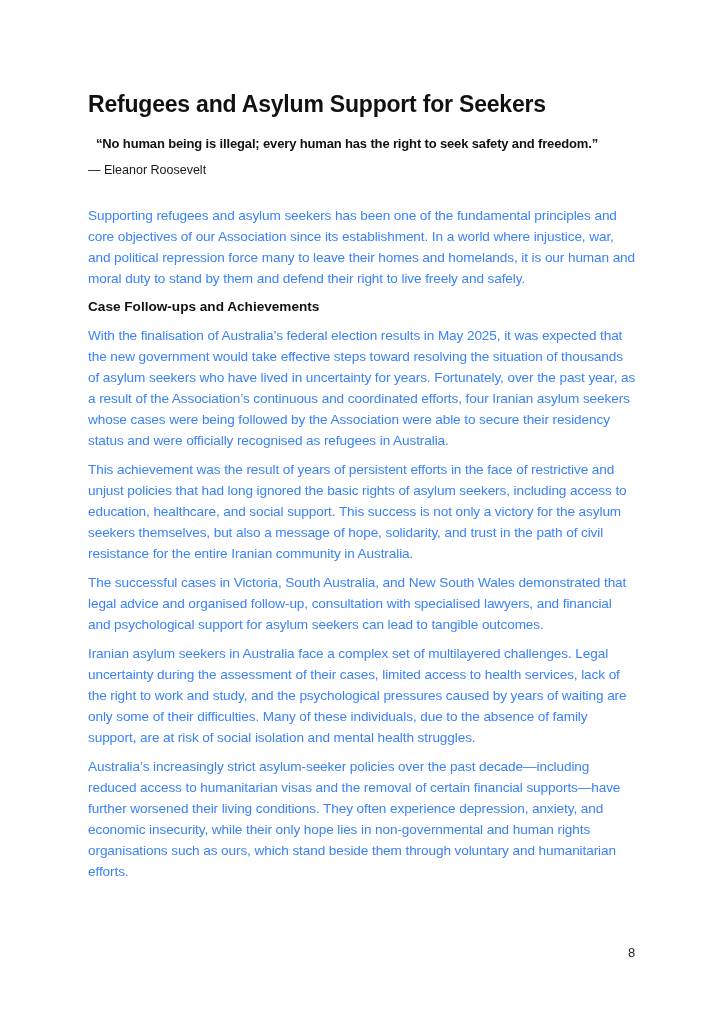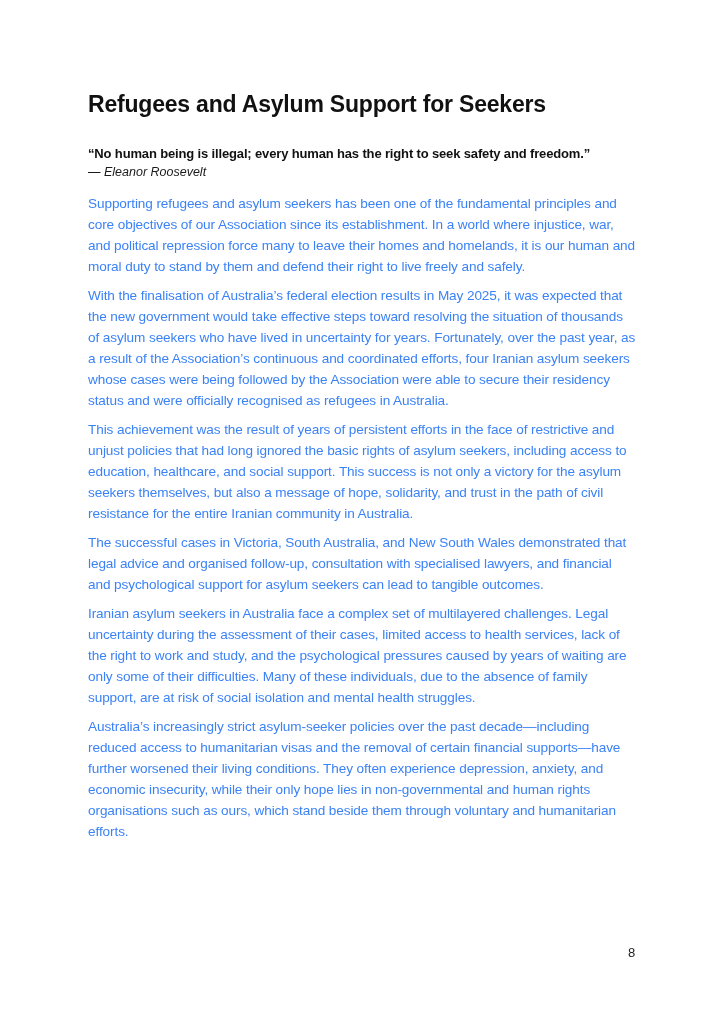"Refugees and Asylum Support for" .title { margin: 0 0 25px 0 -> 0 0 15px 0 }
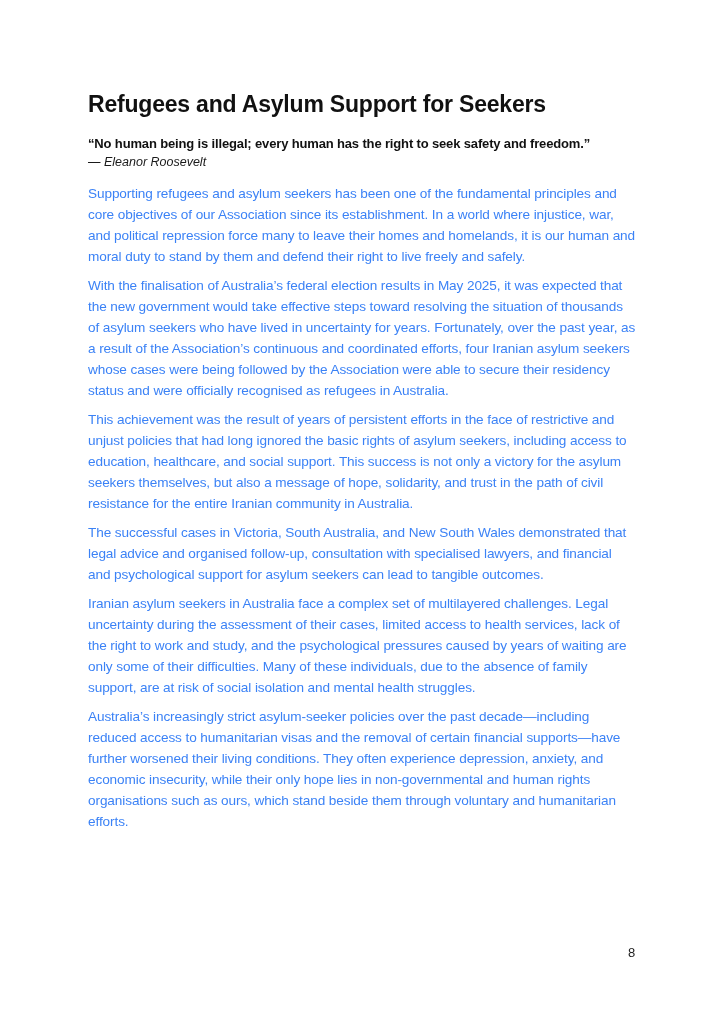"“No human being is illegal;" .quote { margin: 0 -> 8px }
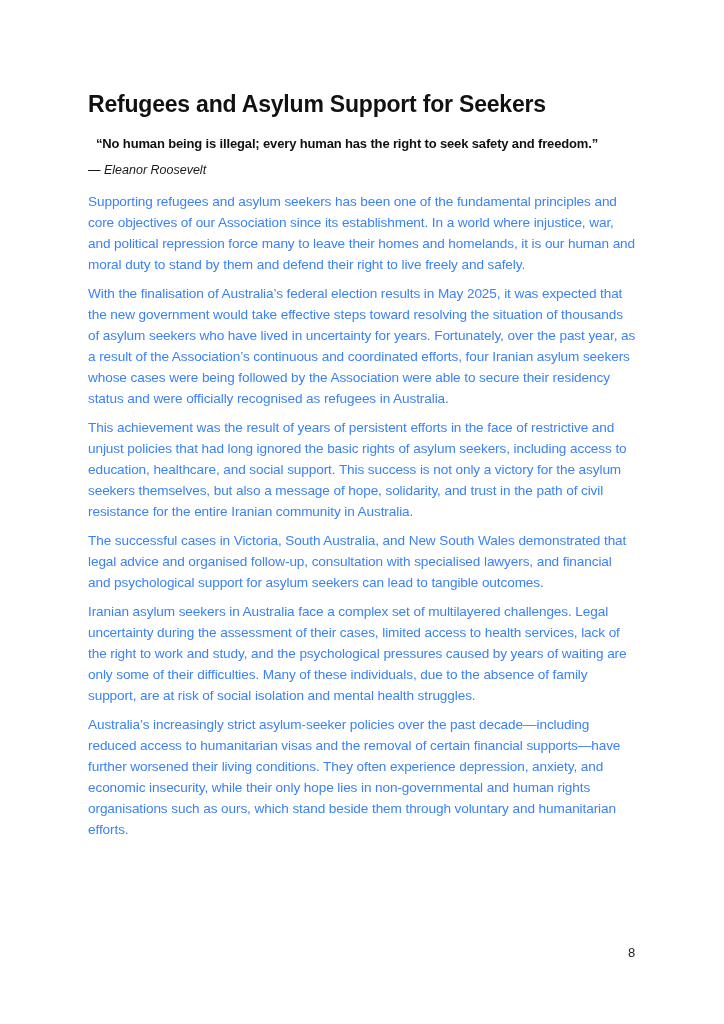"— Eleanor Roosevelt" .attribution { font-style: italic -> none; margin: 0 0 12px 0 -> 0 0 26px 0 }
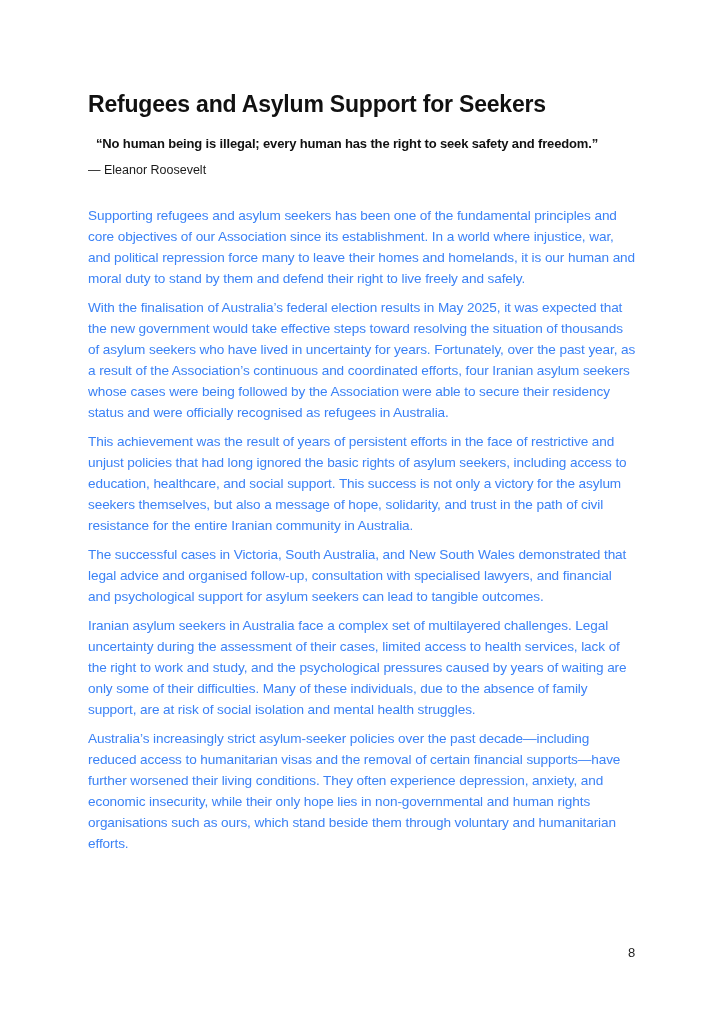"Case Follow-ups and Achievements" h2.subheading { html: none -> <h2>Case Follow-ups and Achievements</h2> }
